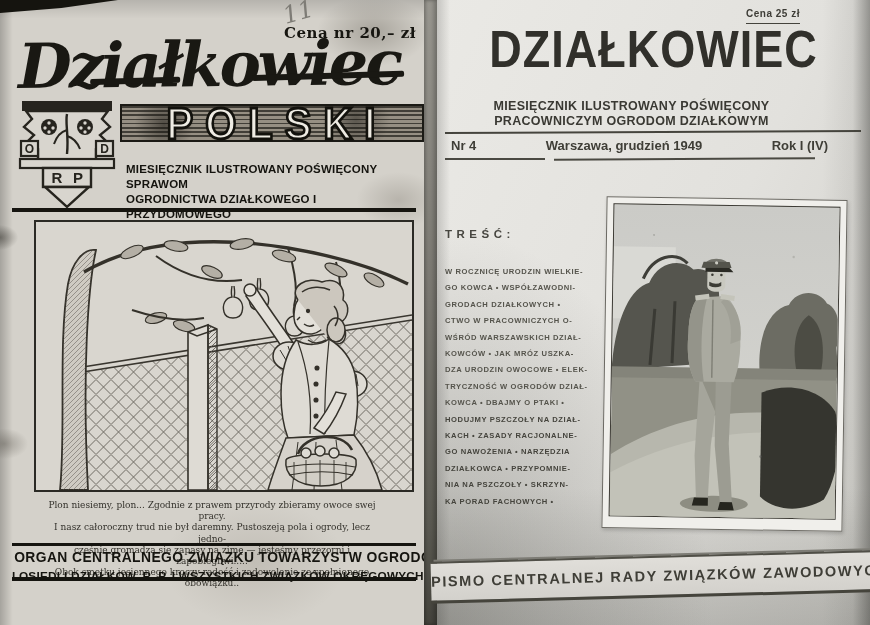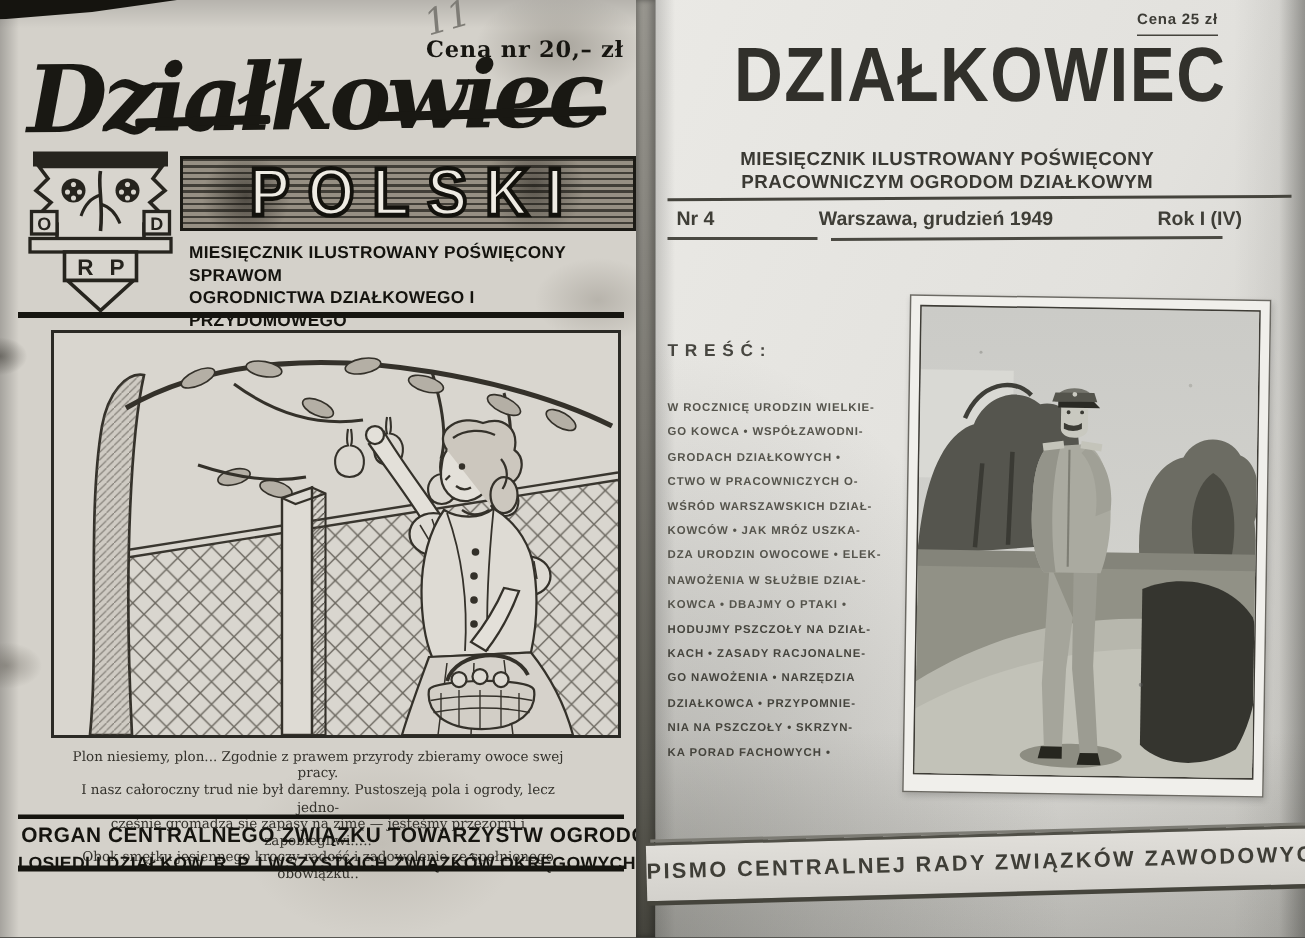"Cena 25 zł" .rp-price { right: 58px -> 70px }
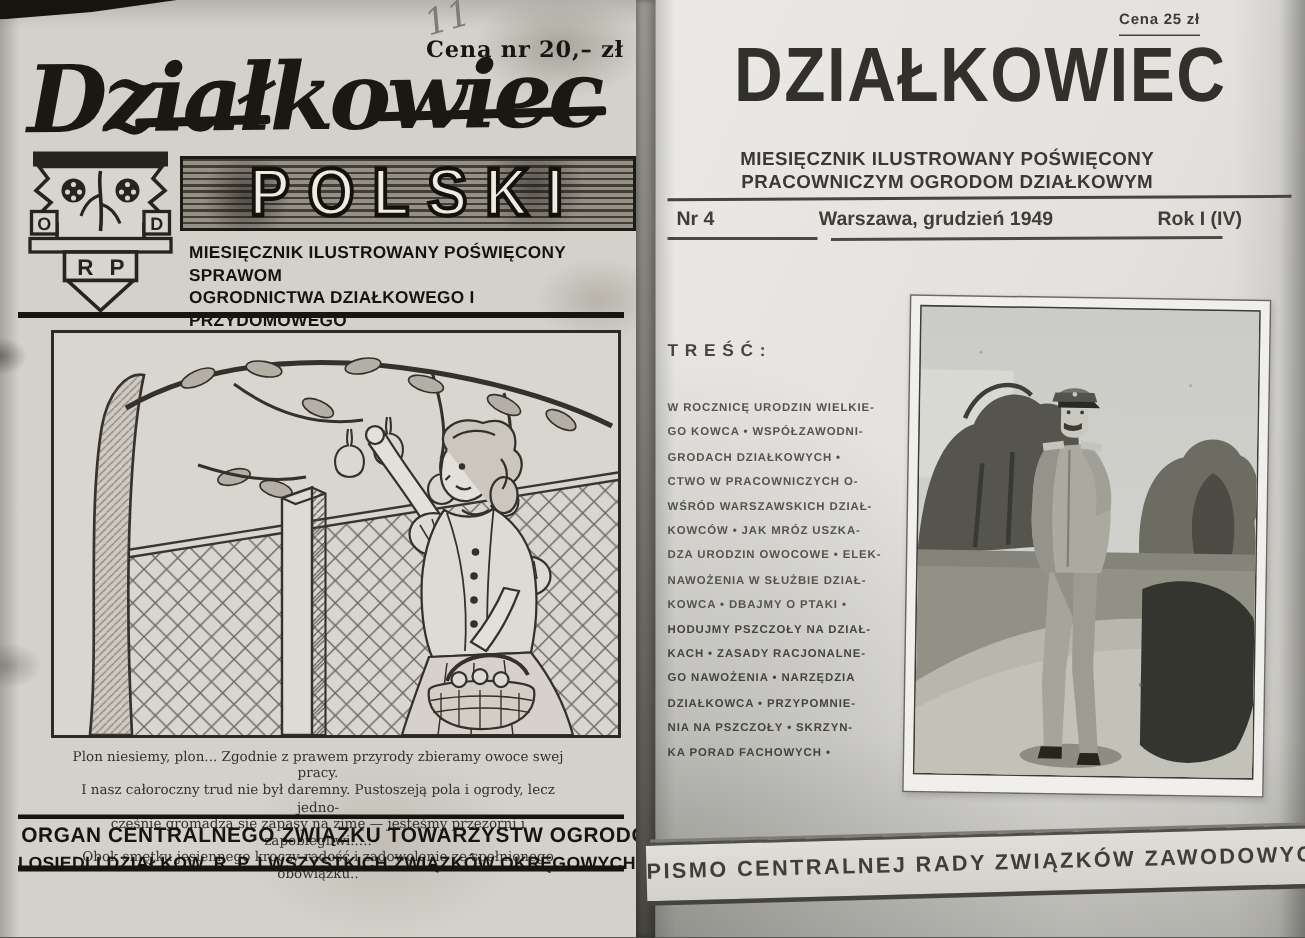"POLSKI" .lp-banner { height: 50px -> 38px }
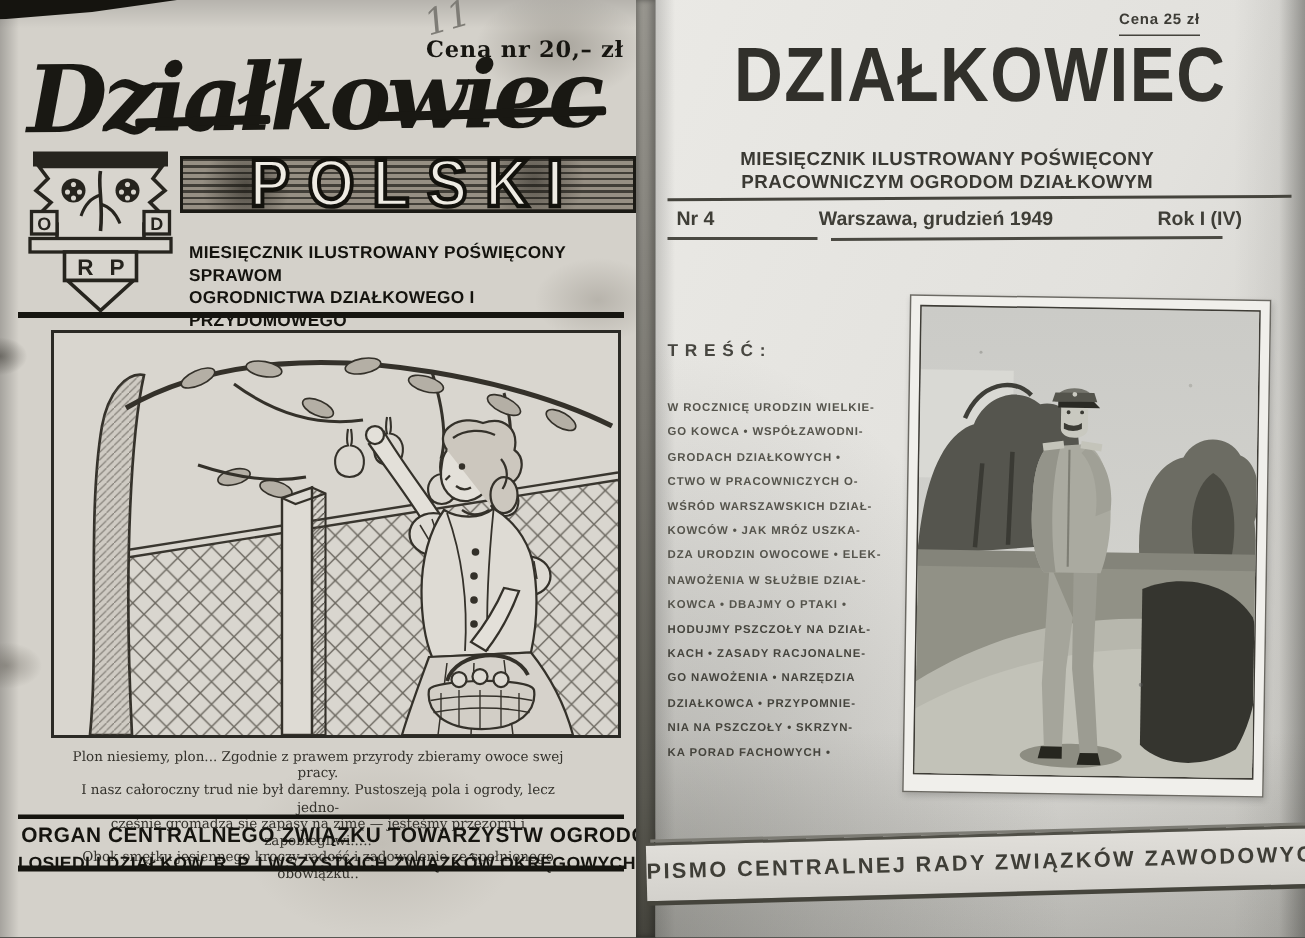"NAWOŻENIA W SŁUŻBIE DZIAŁ-" div { text: NAWOŻENIA W SŁUŻBIE -> TRYCZNOŚĆ W OGRODÓW }
